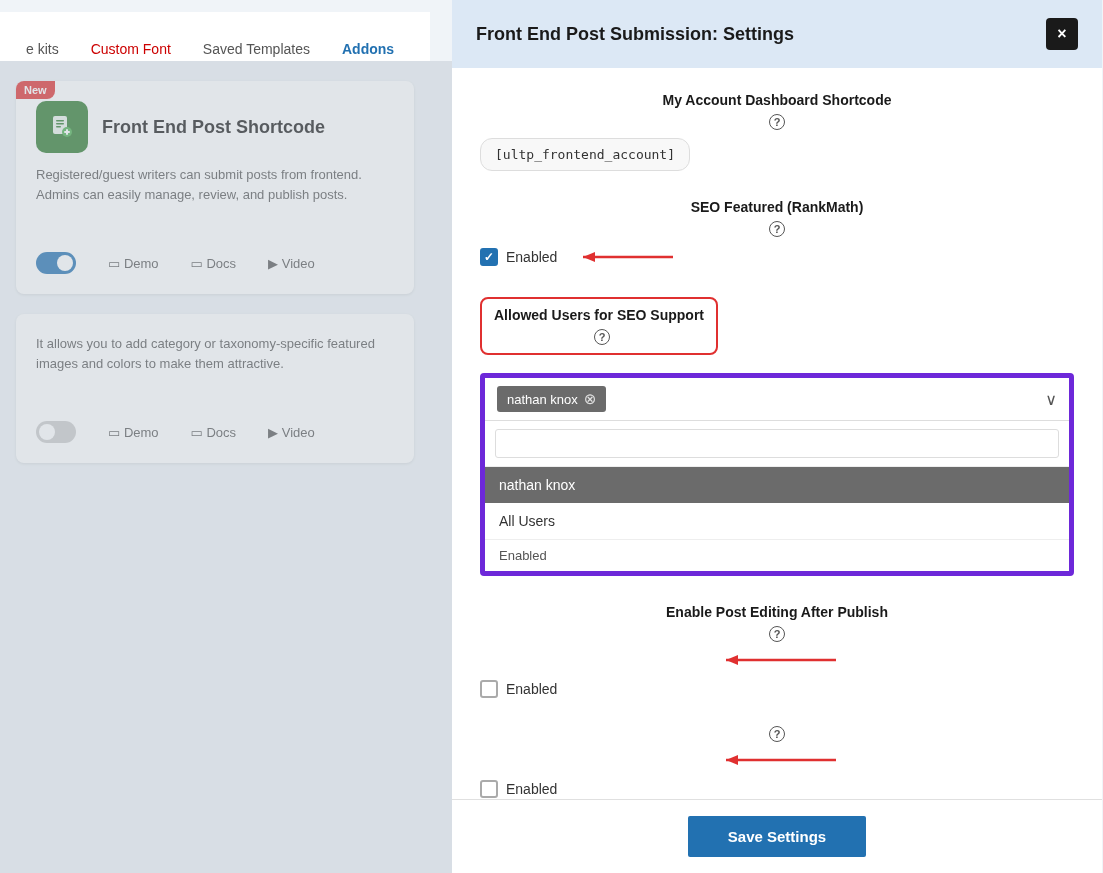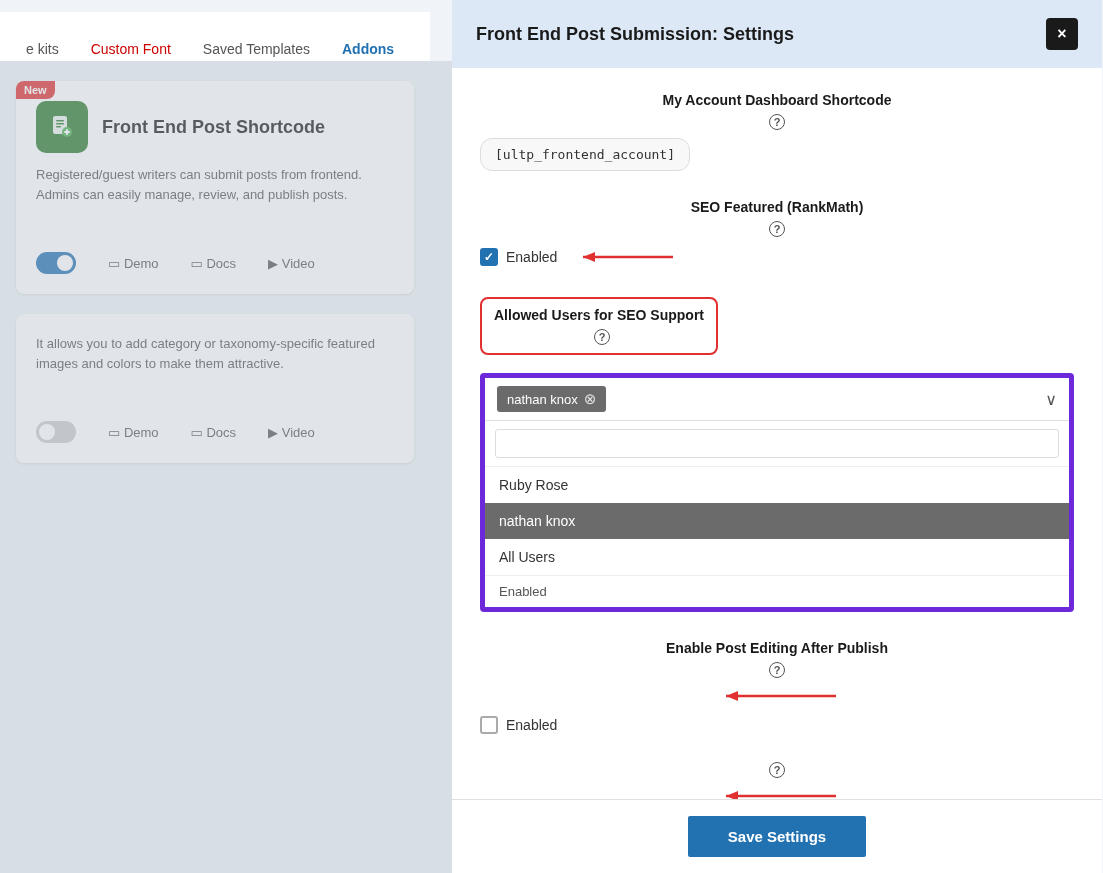"Ruby Rose" div.dropdown-item { html: <div>Ruby Rose</div> -> none }
